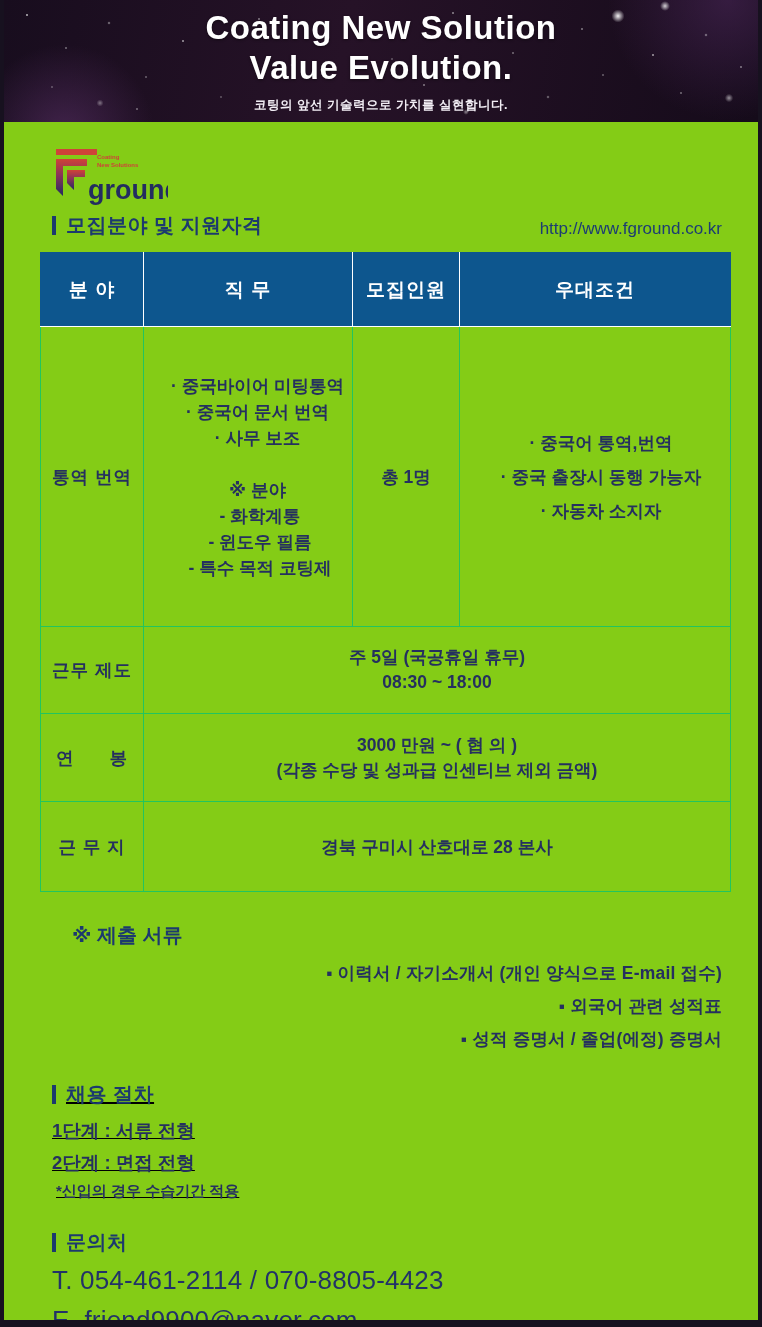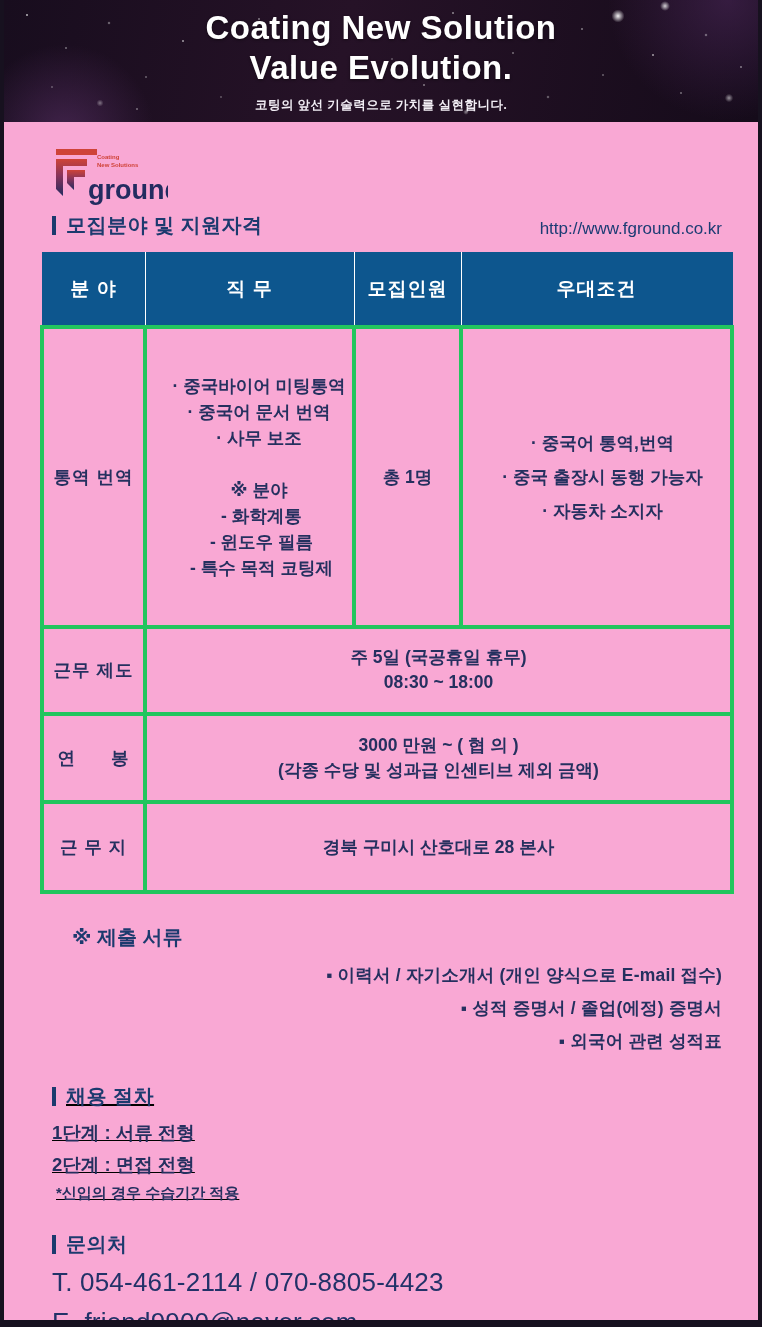"Coating New Solution" .page { background: #f9a8d4 -> #84cc16 }
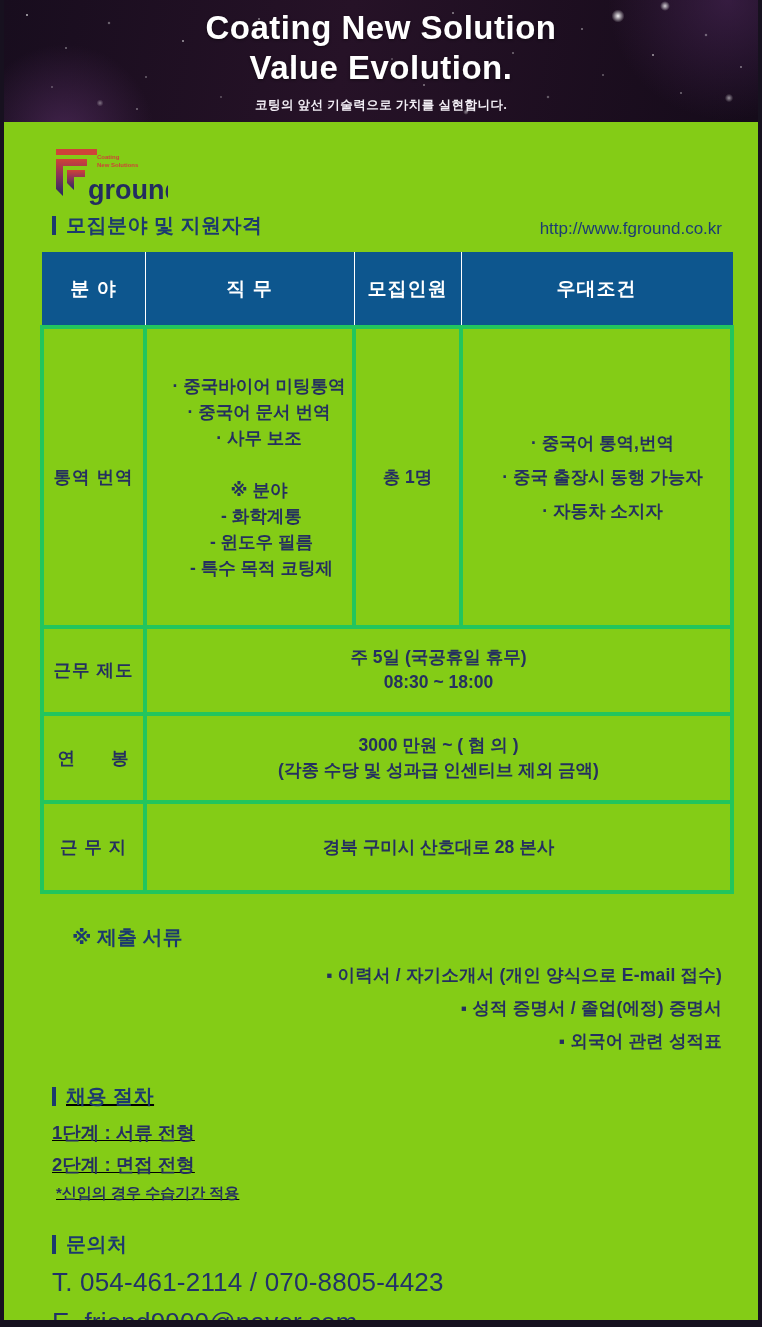"코팅의 앞선 기술력으로 가치를 실현합니다." .banner-sub { font-family: Liberation Serif, serif -> none }
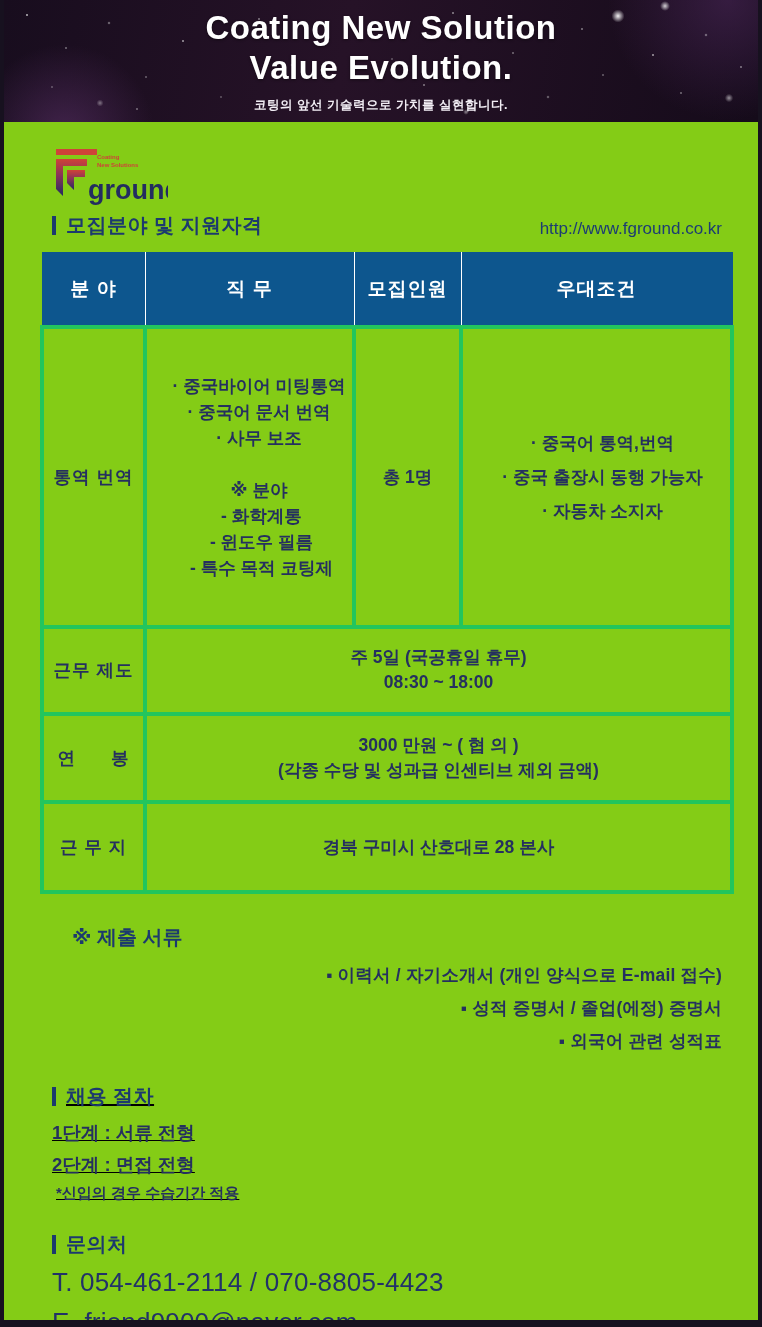"· 중국바이어 미팅통역" table.jobs th, table.jobs td { border: 4px solid #22c55e -> 1px solid #22c55e }
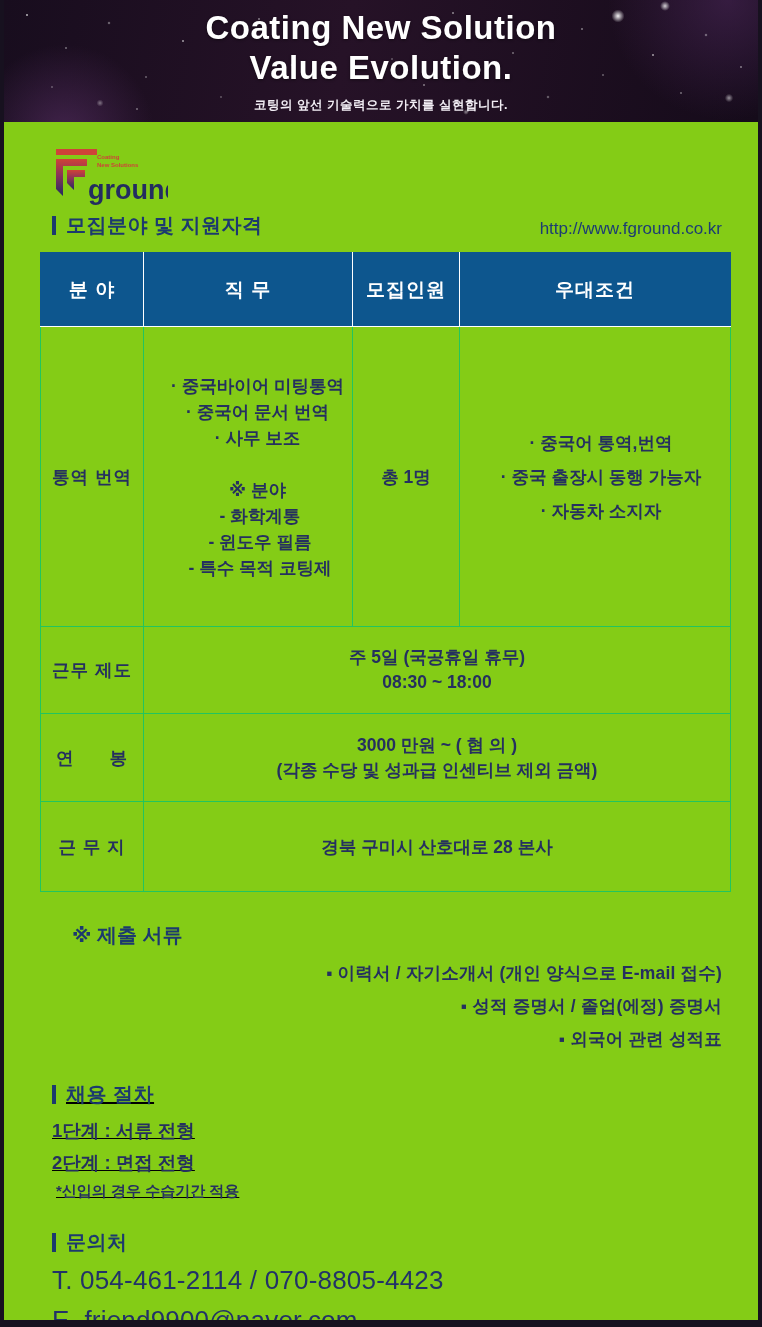"▪ 성적 증명서 / 졸업(에정)" div { order: before "▪ 외국어 관련 성적표" -> after "▪ 외국어 관련 성적표" }
